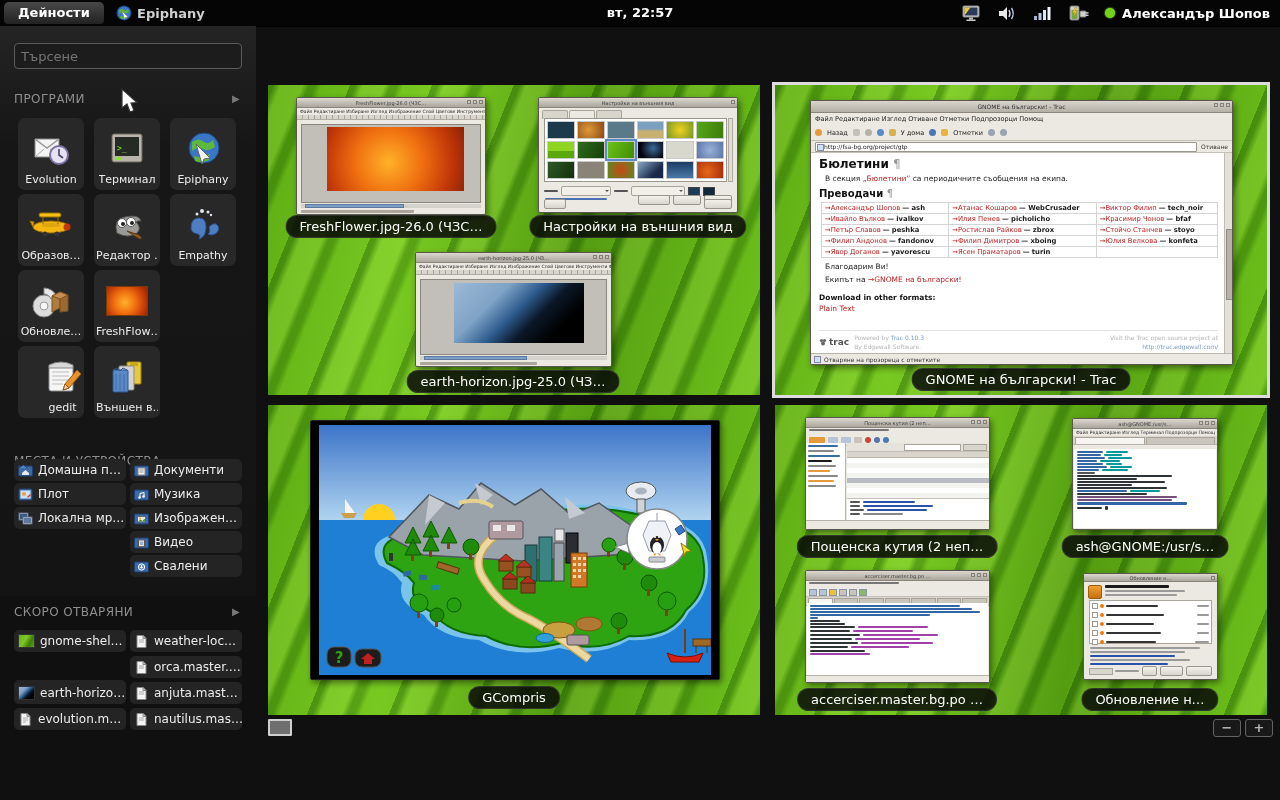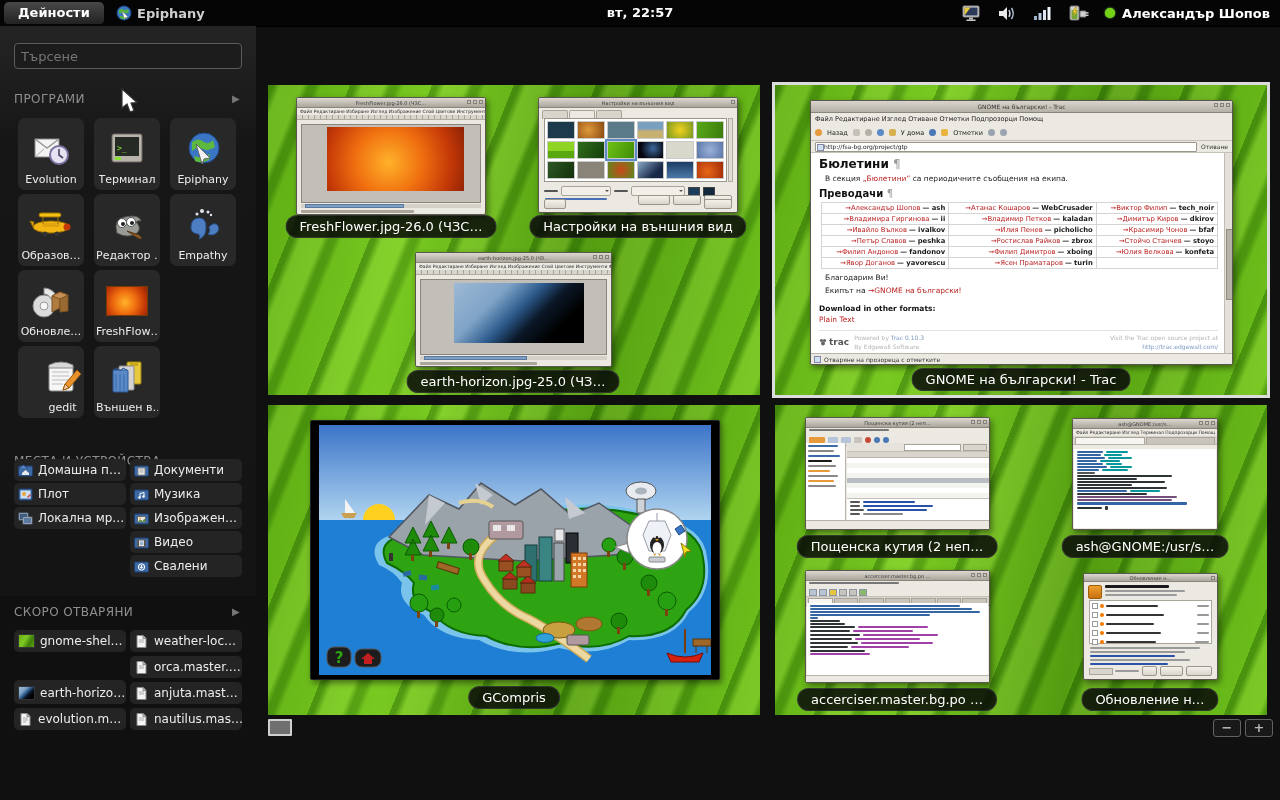"→Александър Шопов — ash" #tractable td { text-align: right -> none }
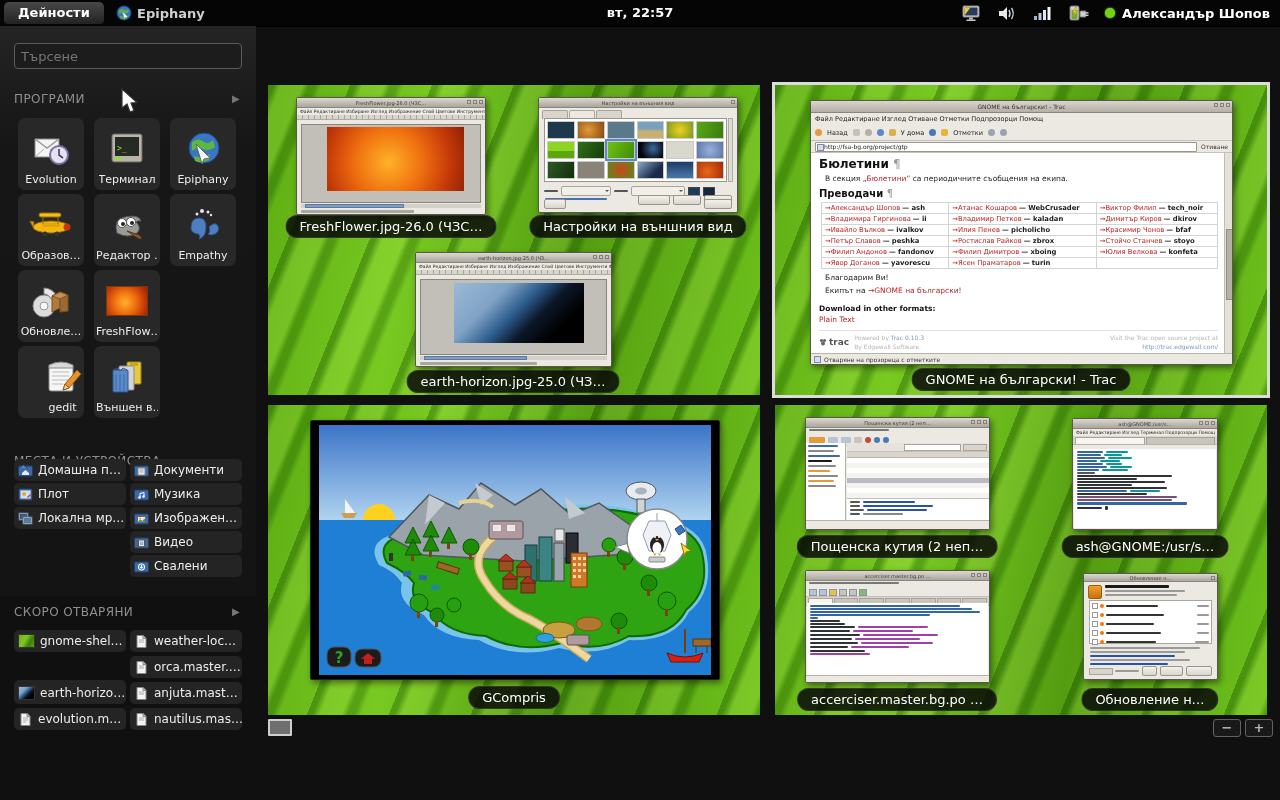"→Владимира Гиргинова — ii" tr { html: <tr> <td><span>→Владимира Гиргинова</span><b>— ii</b></td> <td><span>→Владимир Петков</span><b>— kaladan</b></td> <td><span>→Димитър Киров</span><b>— dkirov</b></td> </tr> -> none }
